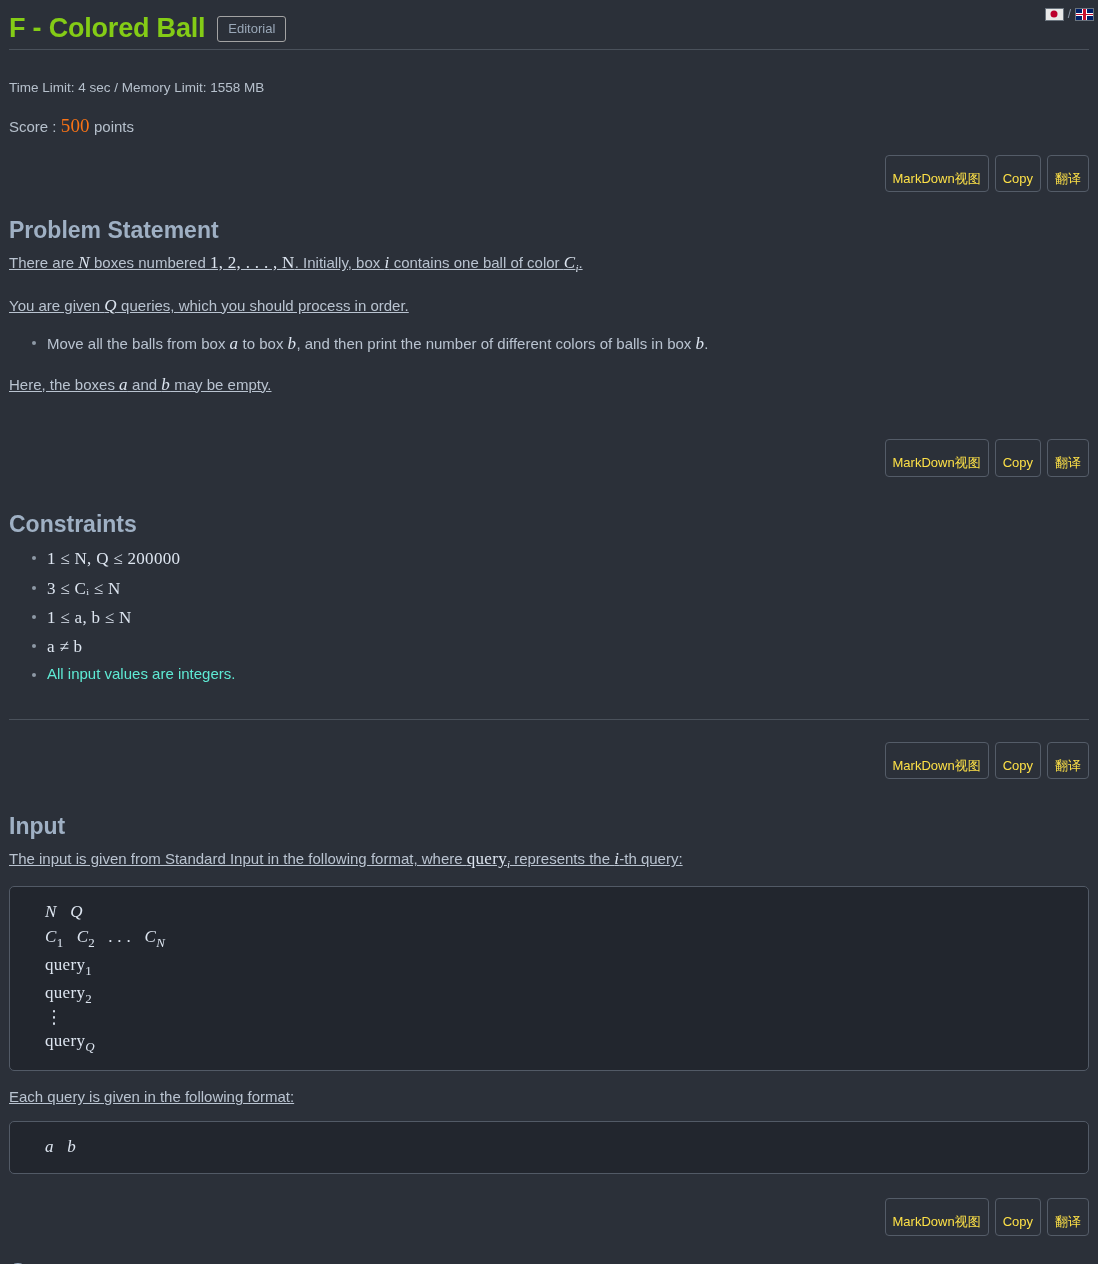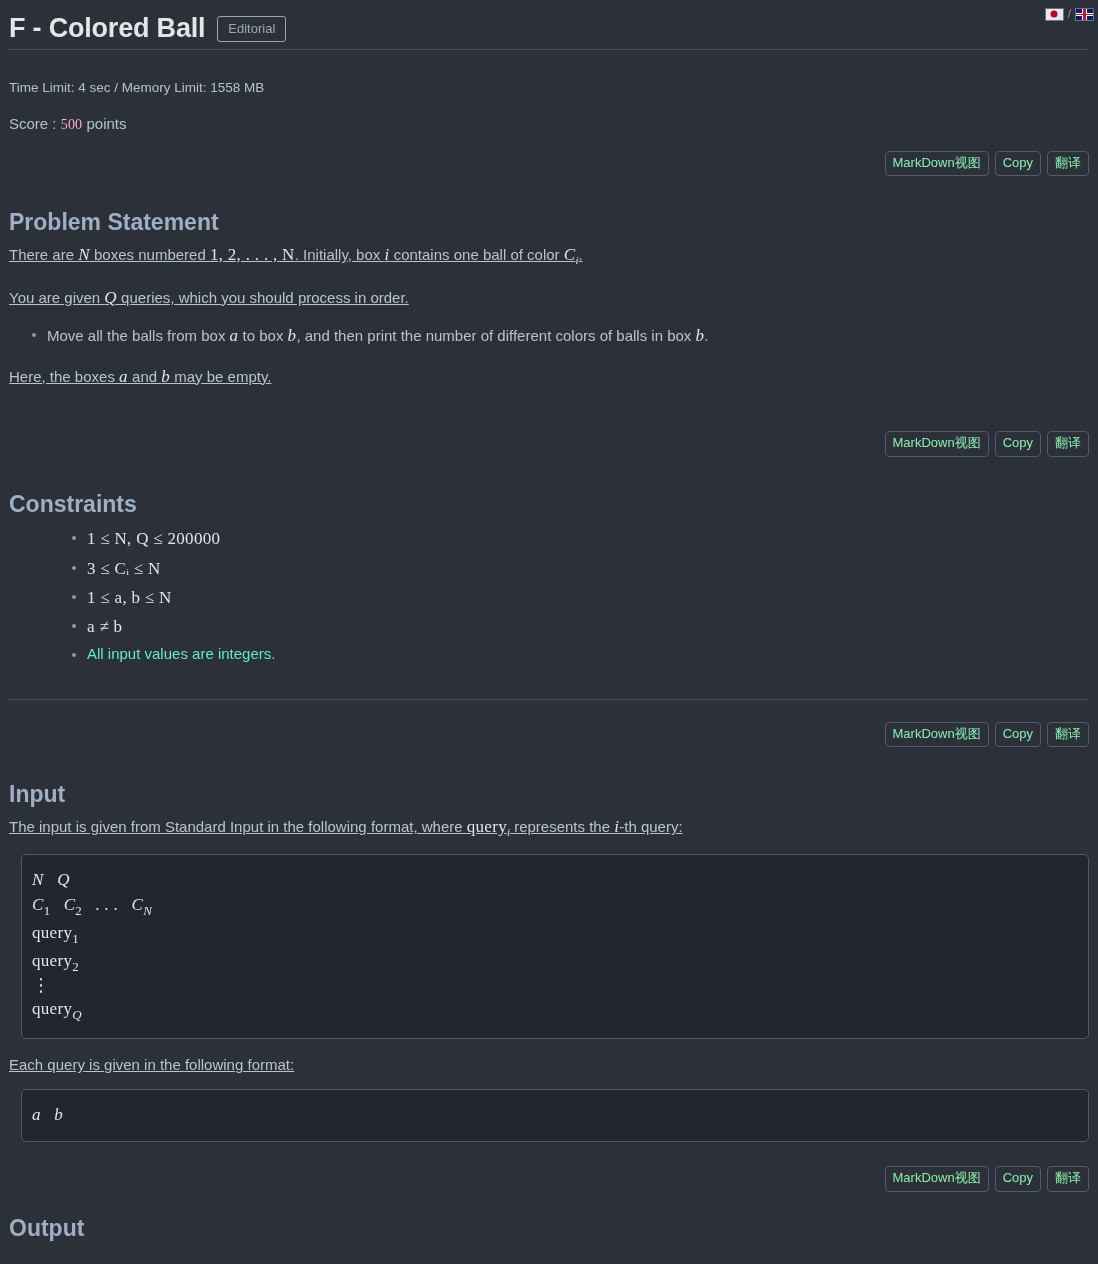"F - Colored Ball" .problem-title { color: #e5e5e5 -> #84cc16 }
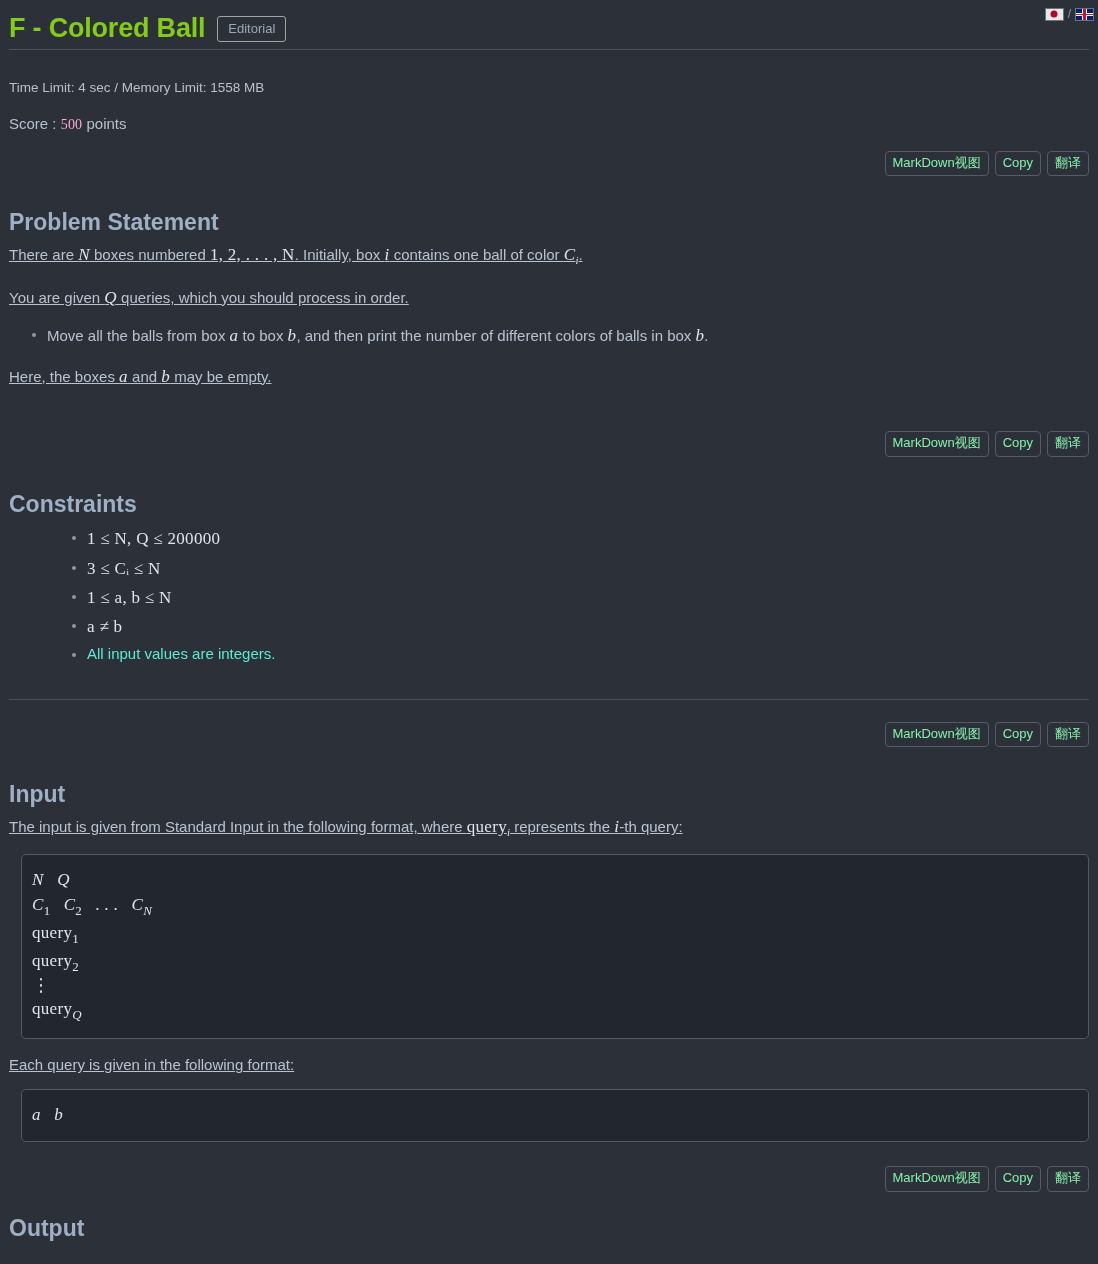"500" .mathnum { color: #f9a8d4 -> #f97316; font-size: 14px -> 19px }
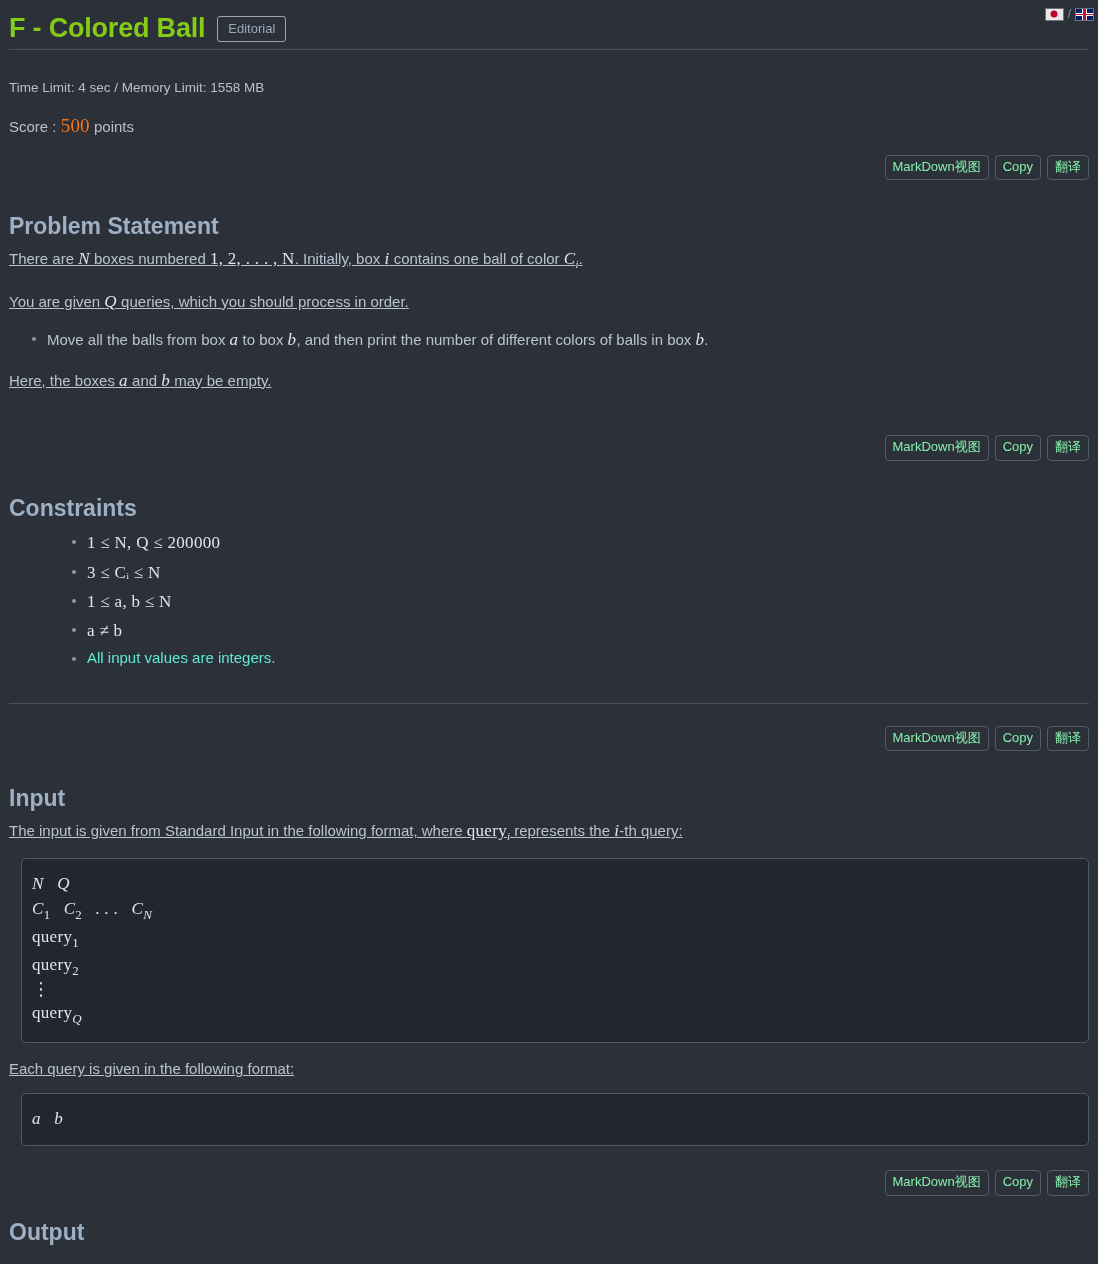"MarkDown视图" .tool-btn { color: #86efac -> #fde047; padding: 4px 7px 5px -> 16px 7px 5px }
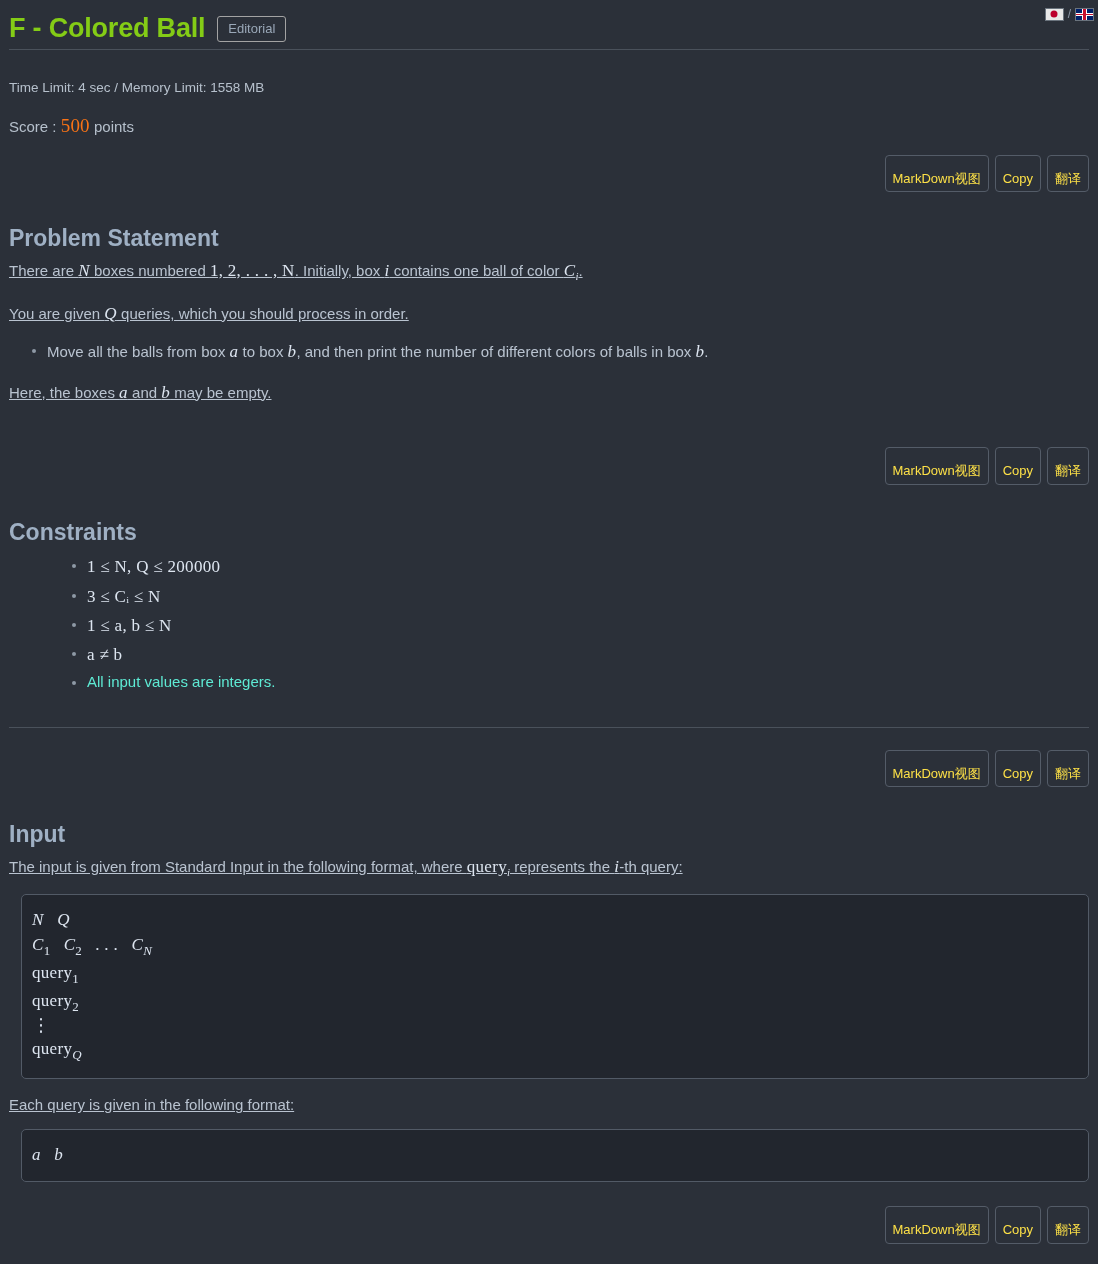"Problem Statement" .sec-gap-1 { margin-top: 32px -> 24px }
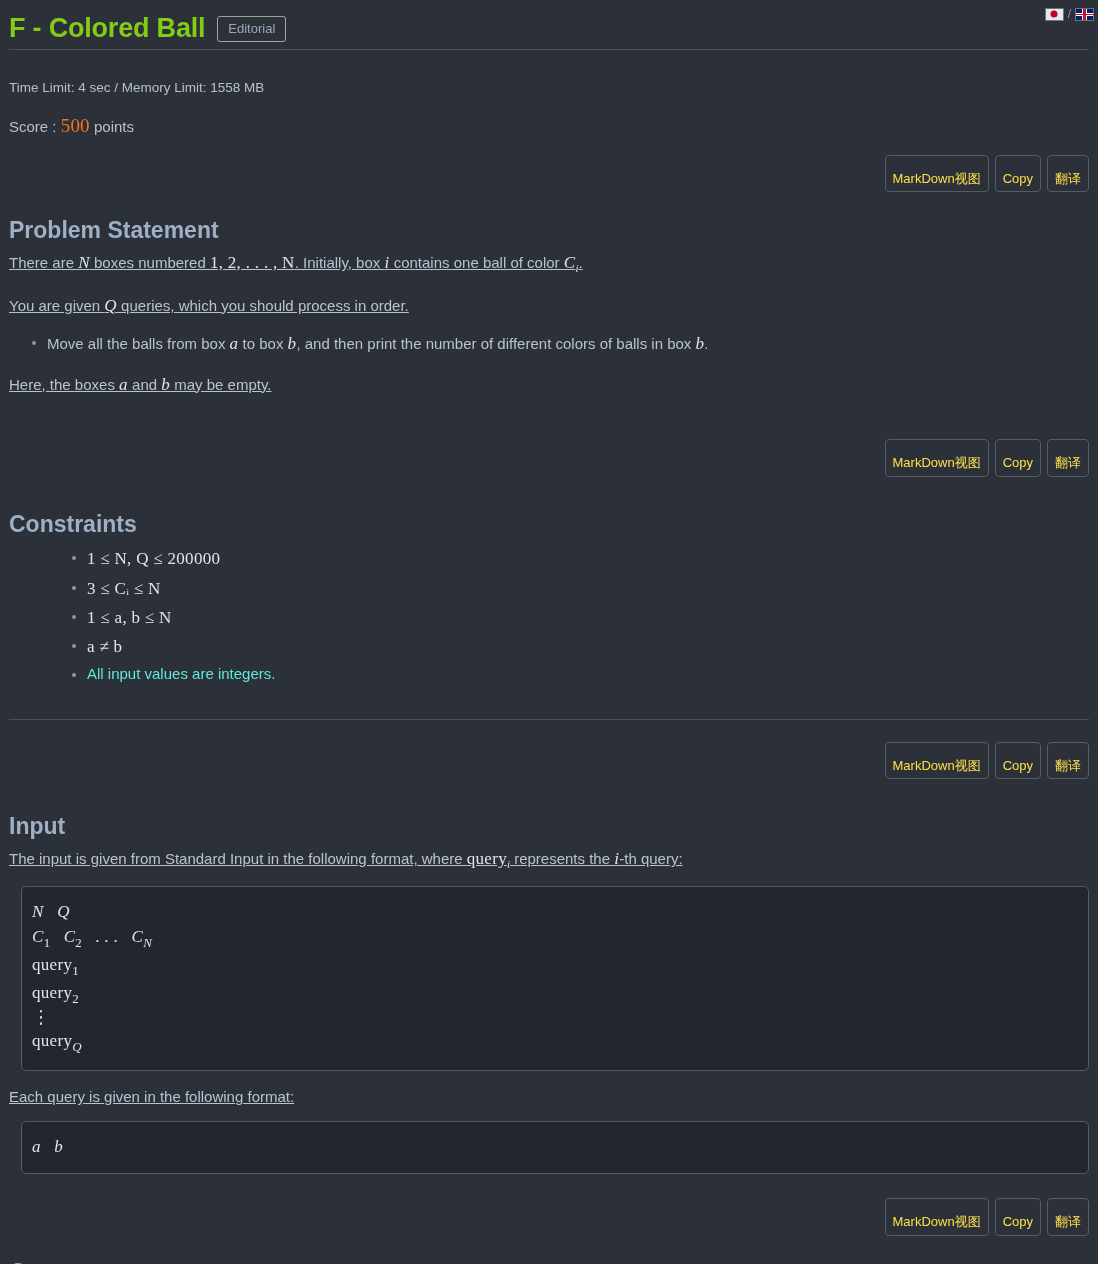"1 ≤ N, Q ≤" ul.constraints li { margin-left: 40px -> none }
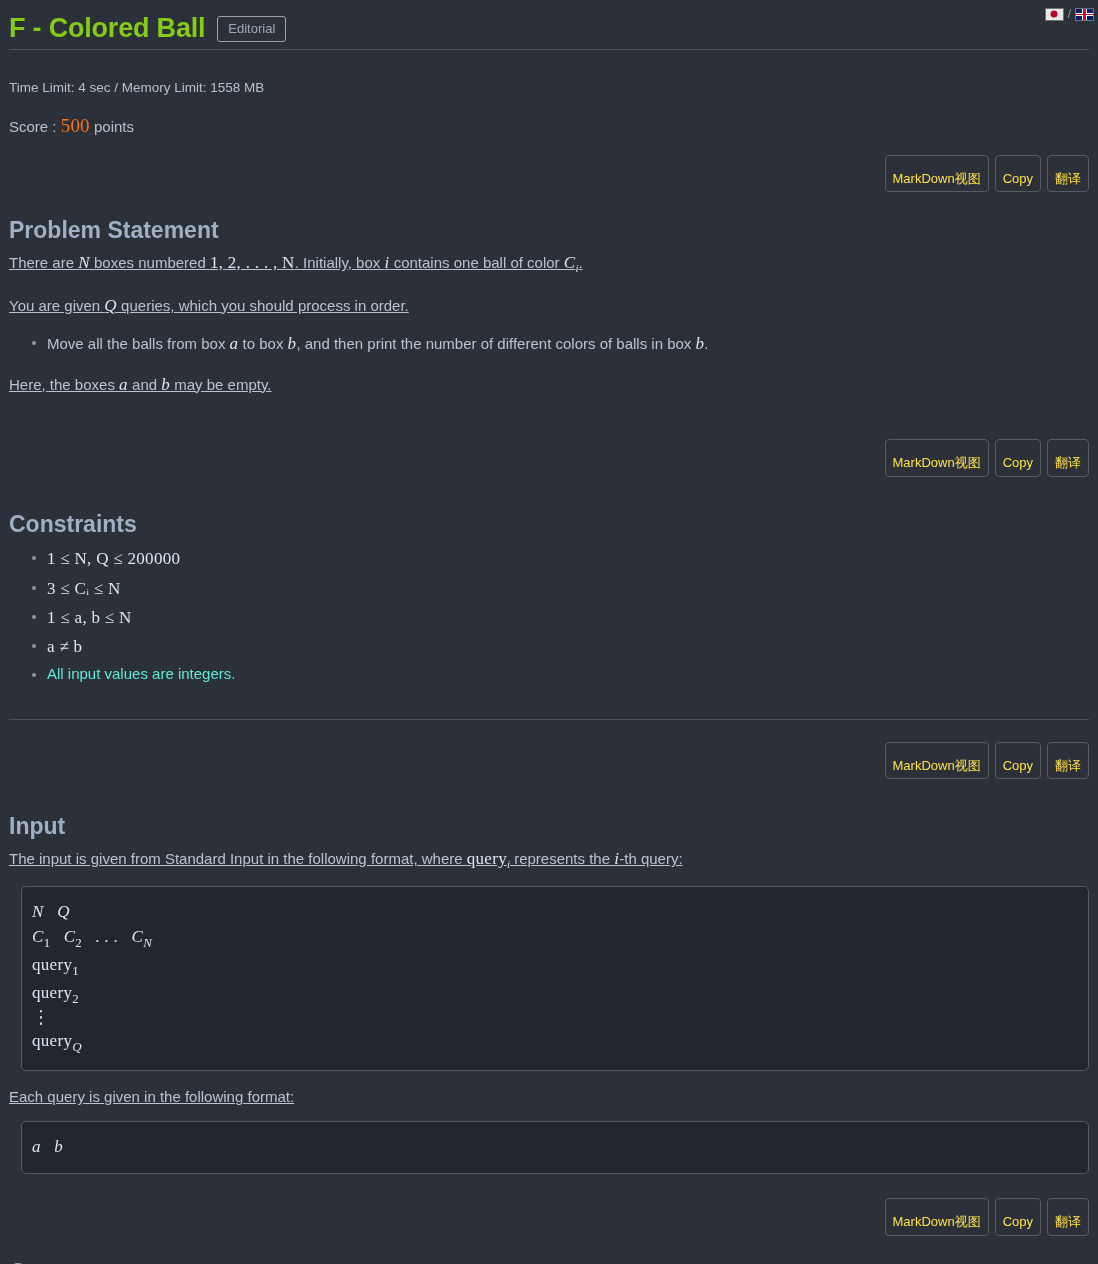"N Q C1 C2 ." .codeblock { margin-left: 12px -> none; padding: 12px 10px 14px -> 12px 35px 14px }
